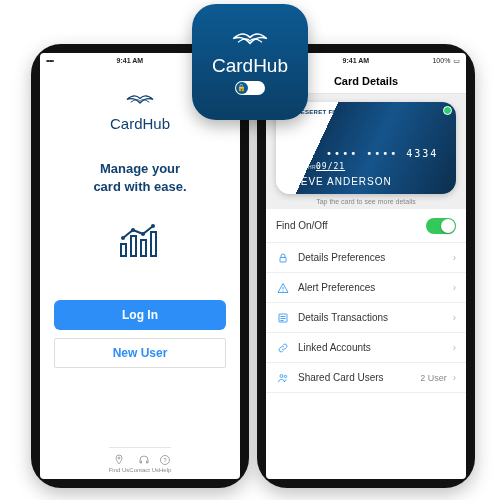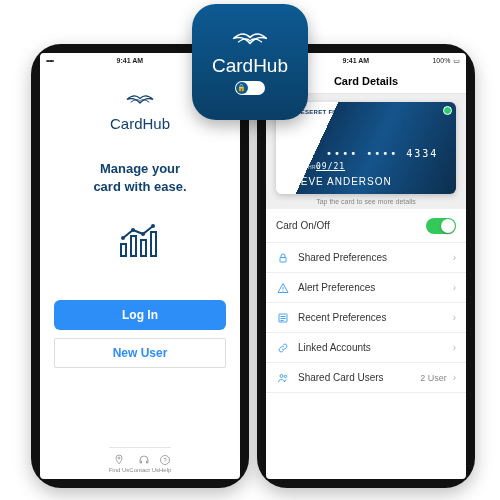"•••• •••• •••• 4334" .credit-card { border-radius: 6px -> 14px }
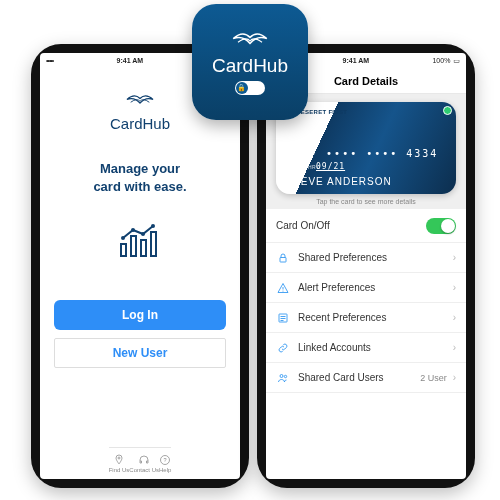"Card On/Off" span.rlabel { text: Card -> Find }
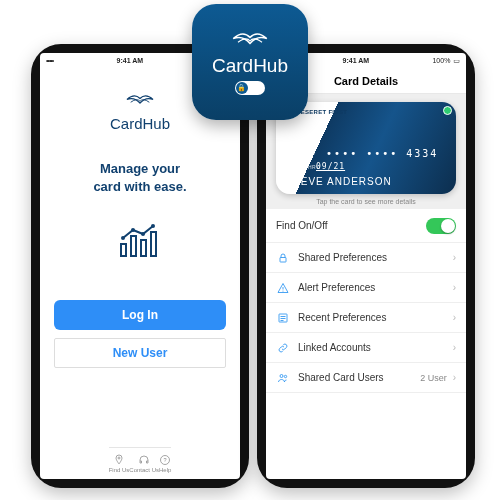"Shared Preferences" span.rlabel { text: Shared -> Details }
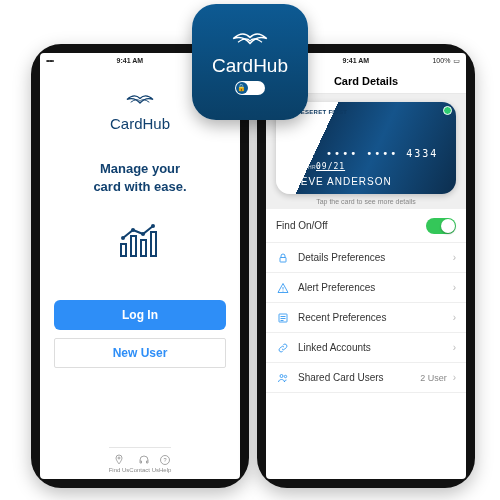"Recent Preferences" span.rlabel { text: Recent Preferences -> Details Transactions }
